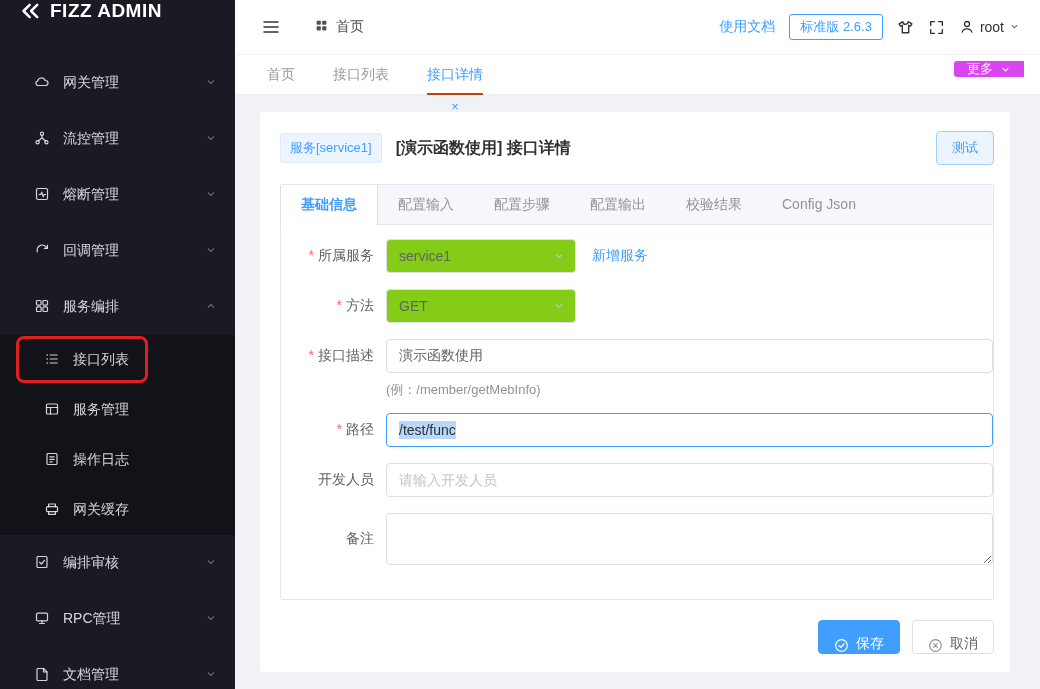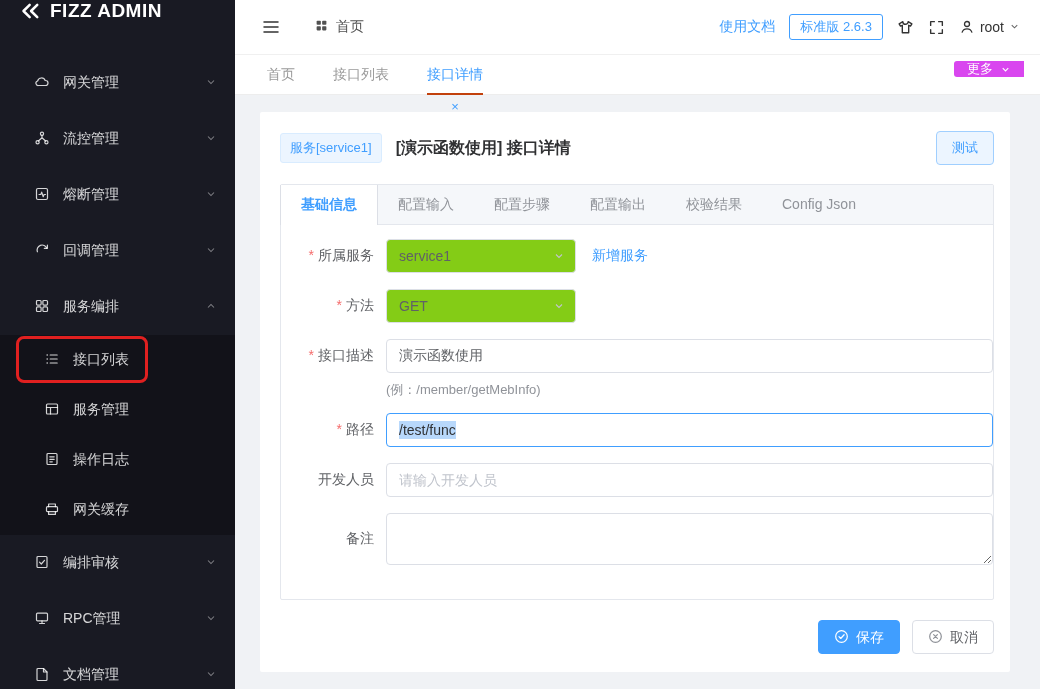"保存" .btn { align-items: flex-start -> flex-end; padding: 8px 15px -> 0 15px }
